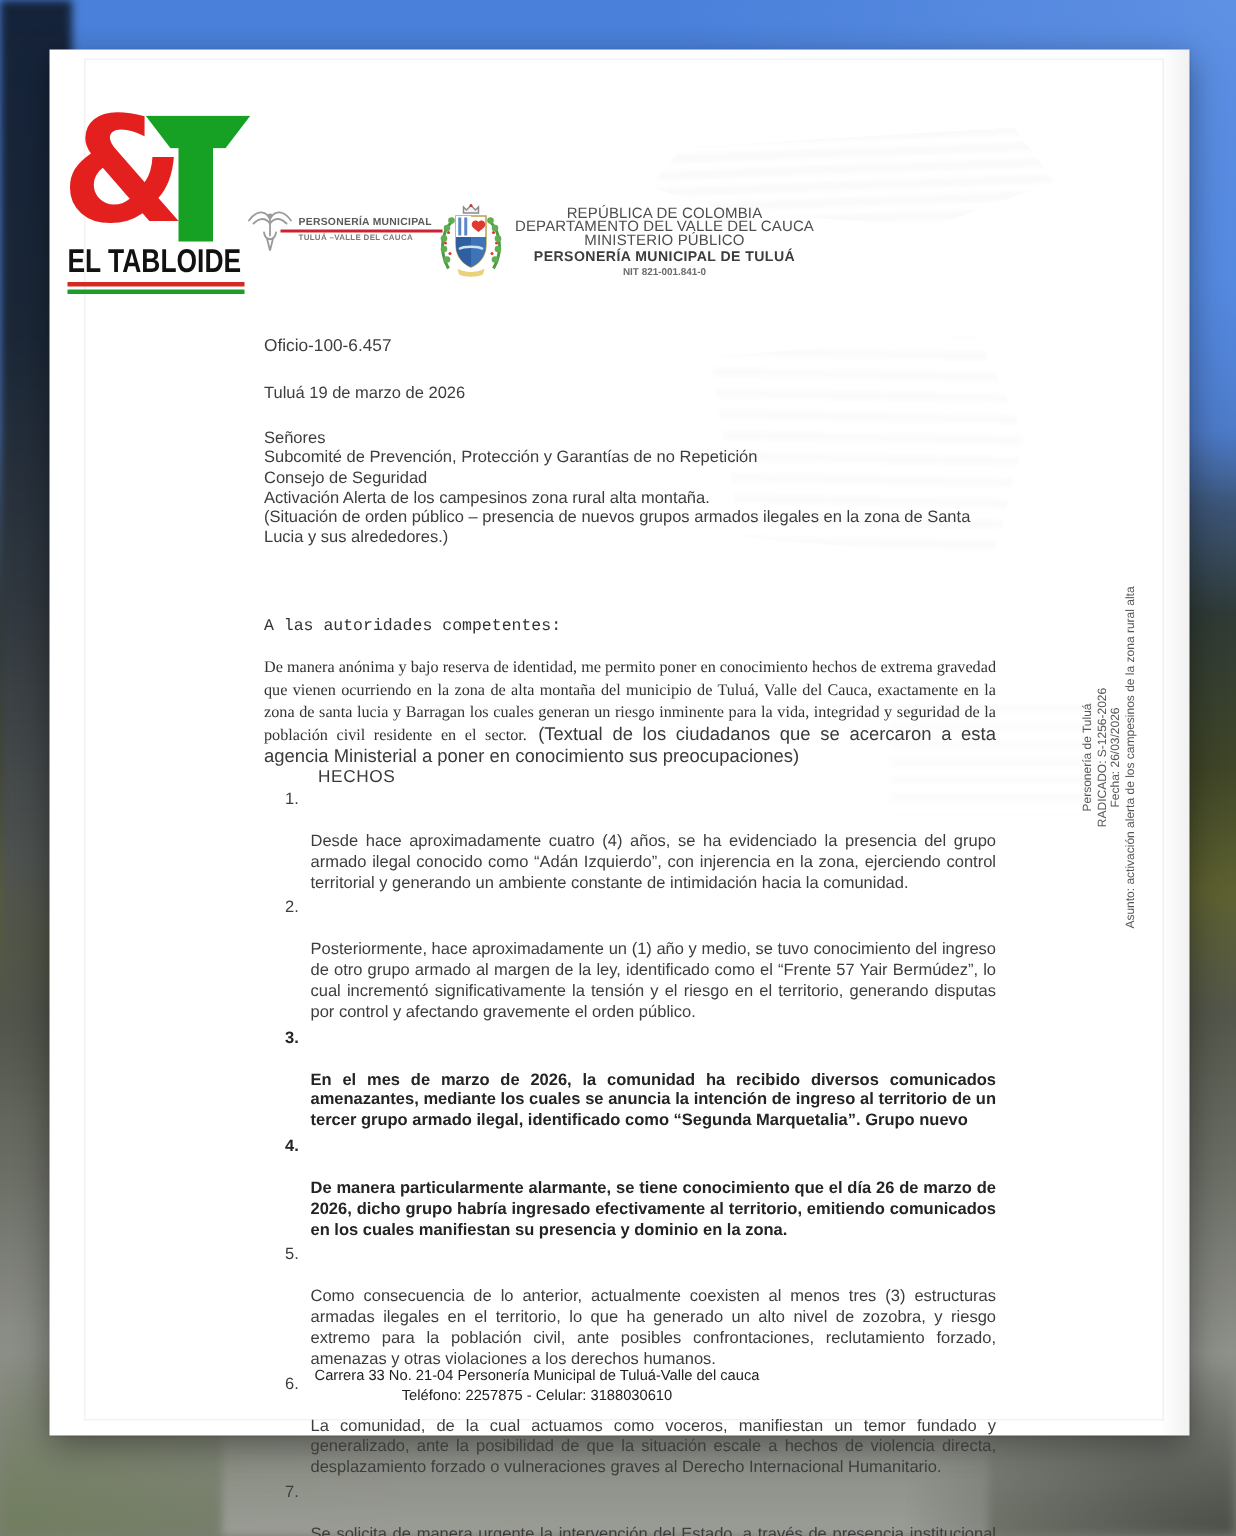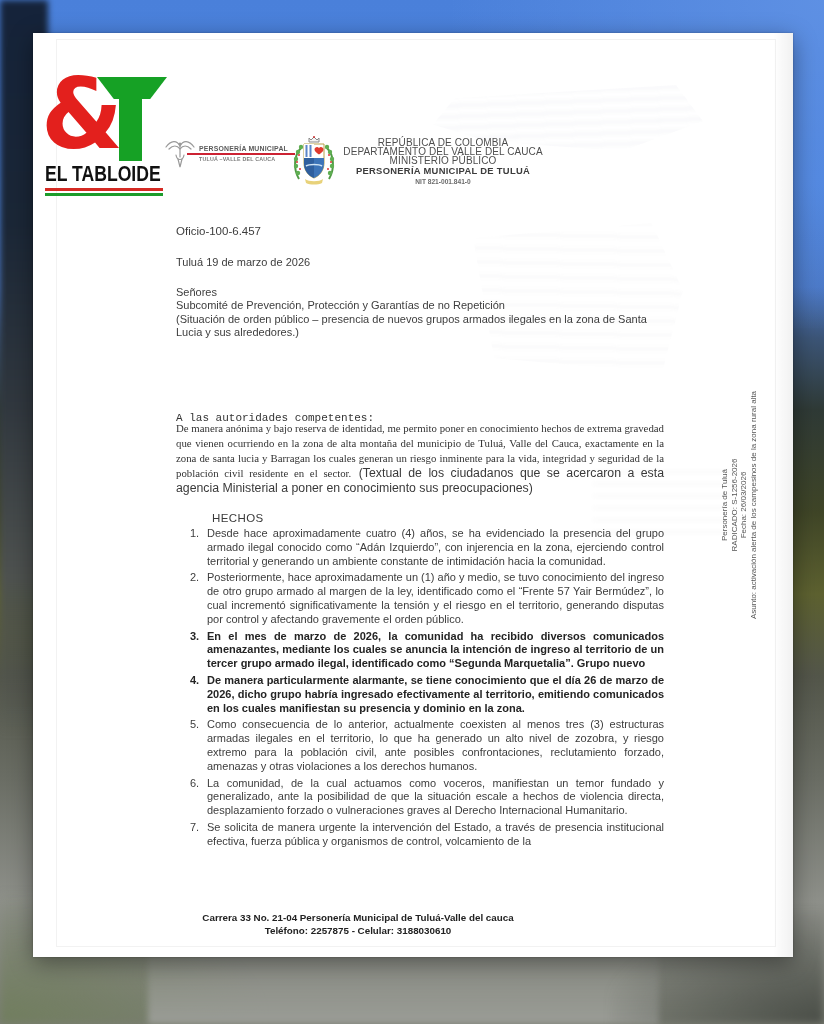"Consejo de Seguridad" div { html: none -> <div>Consejo de Seguridad</div> }
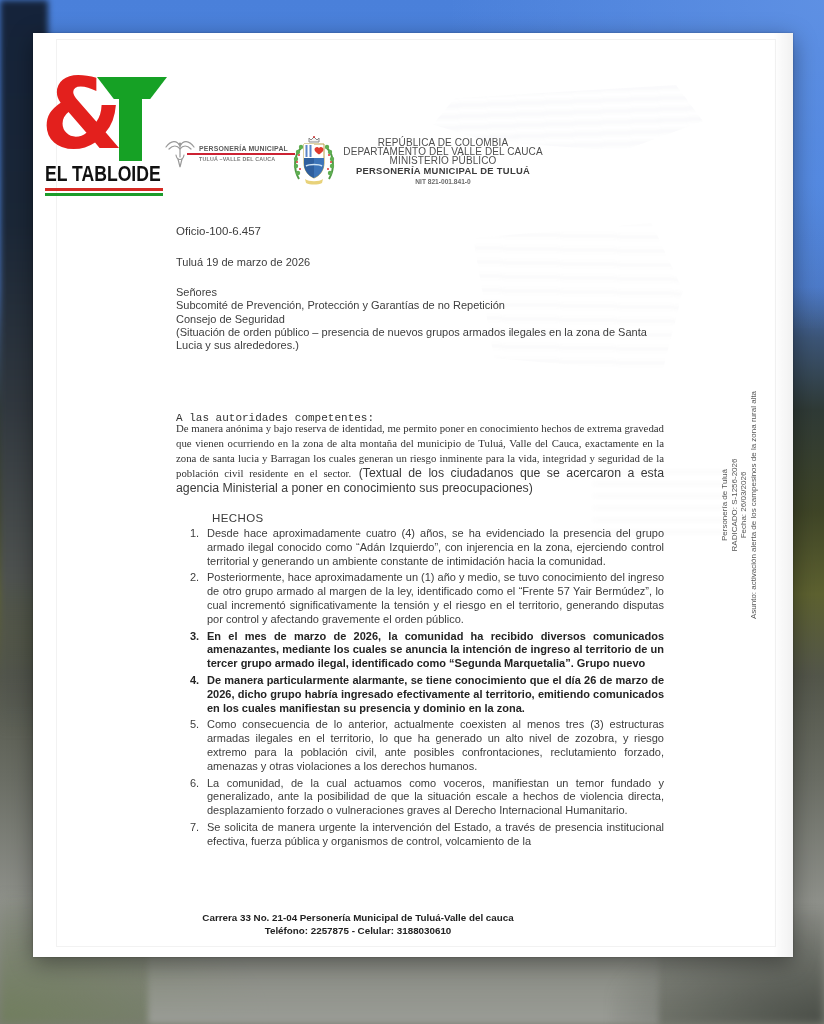"Activación Alerta de los campesinos" div { html: none -> <div>Activación Alerta de los campesinos zona rural alta montaña.</div> }
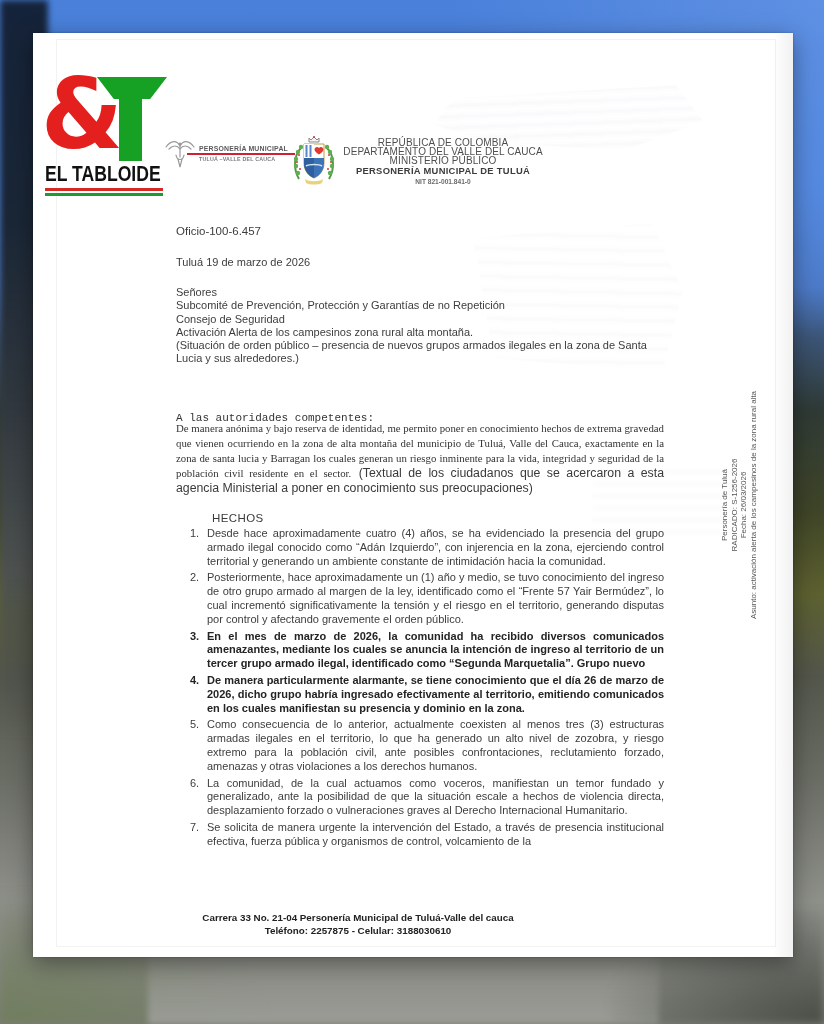"De manera anónima y bajo" .intro { top: 387px -> 404px }
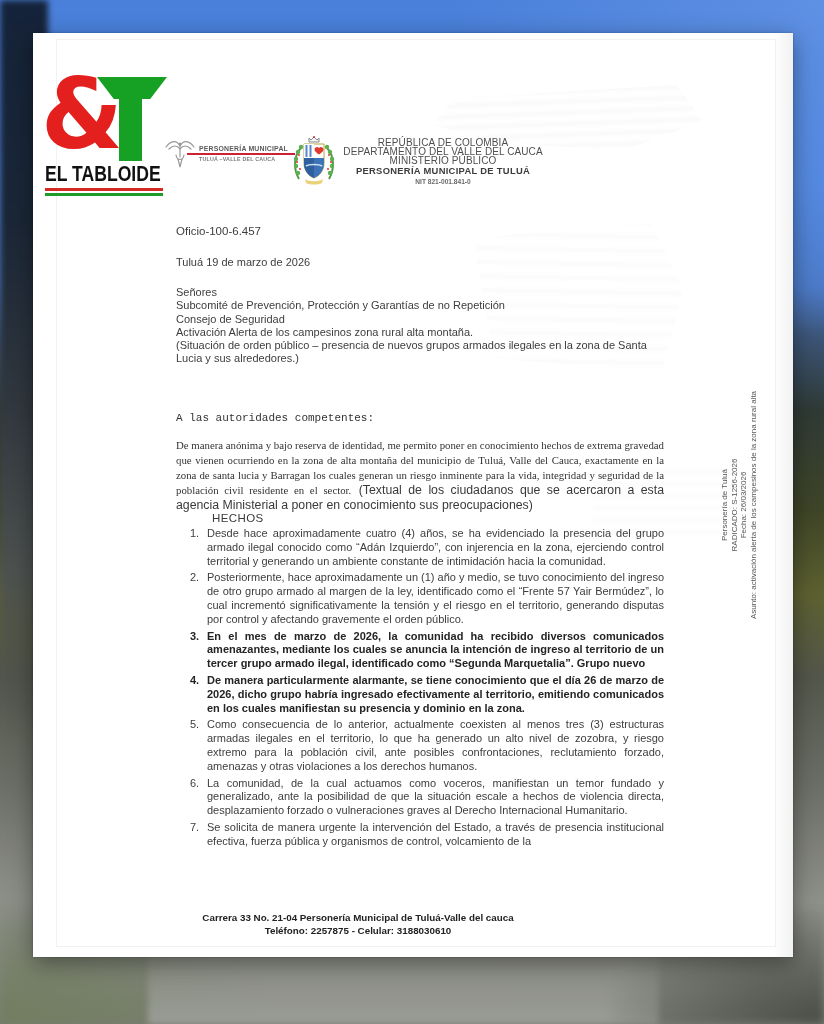"Desde hace aproximadamente cuatro (4)" .li .txt { margin-top: none -> 28px }
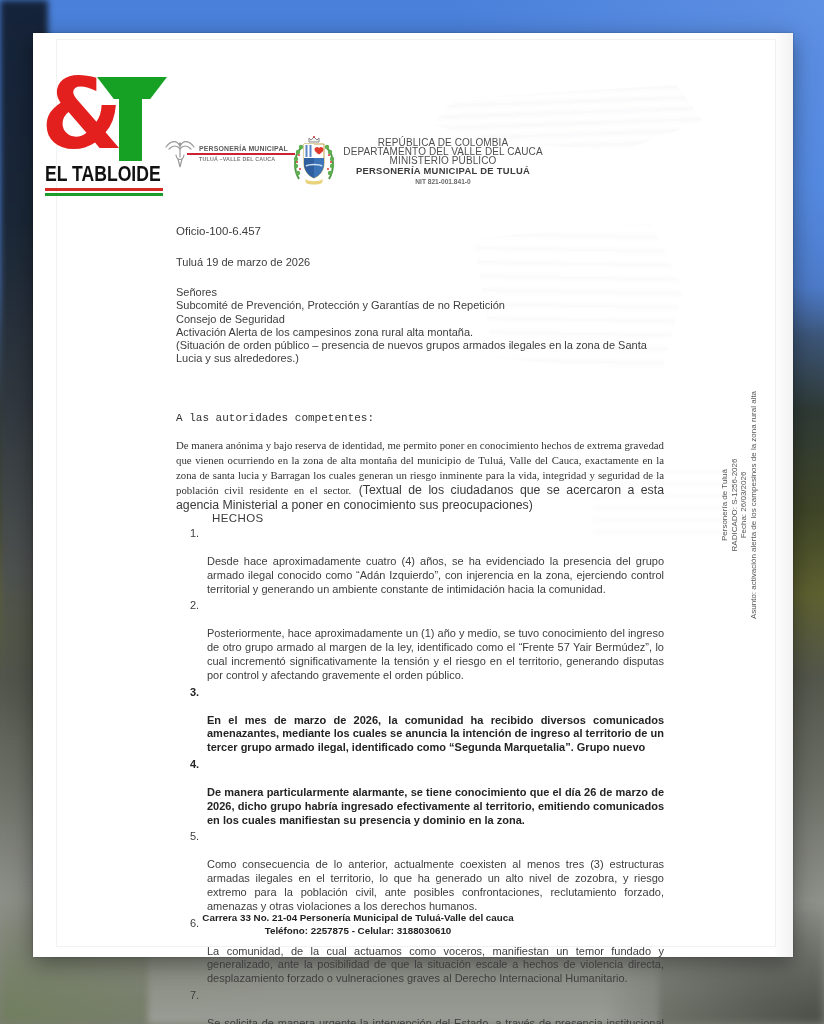"Carrera 33 No. 21-04 Personería" .doc-footer { font-weight: bold -> normal }
